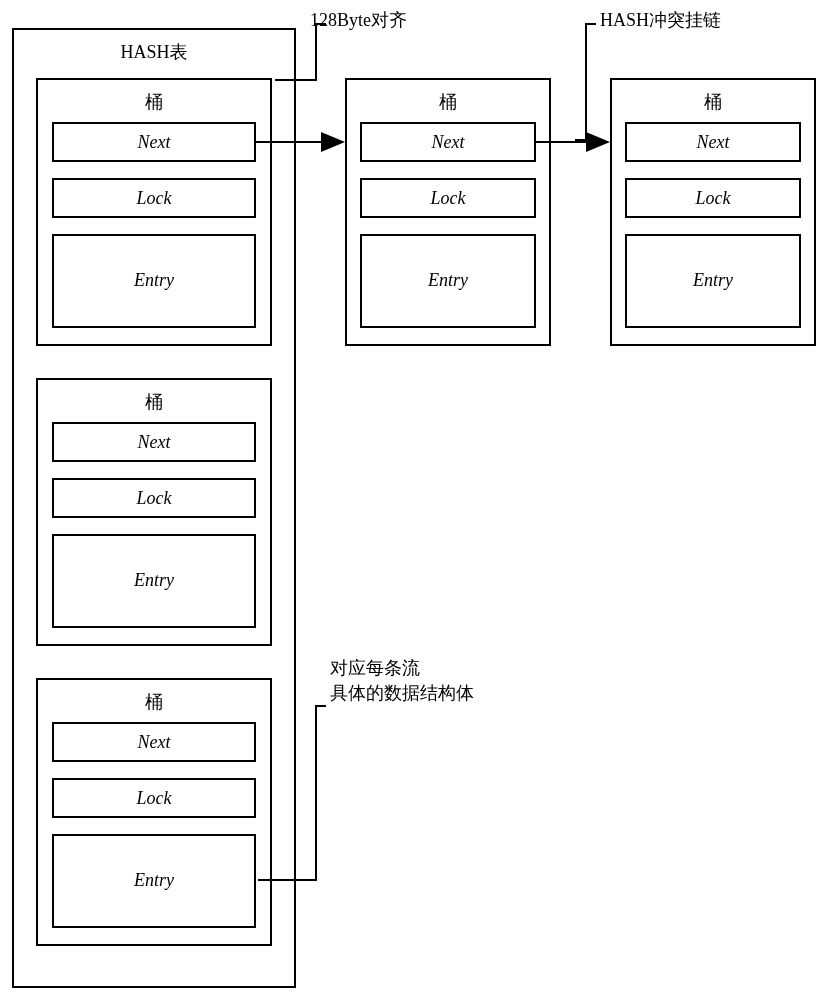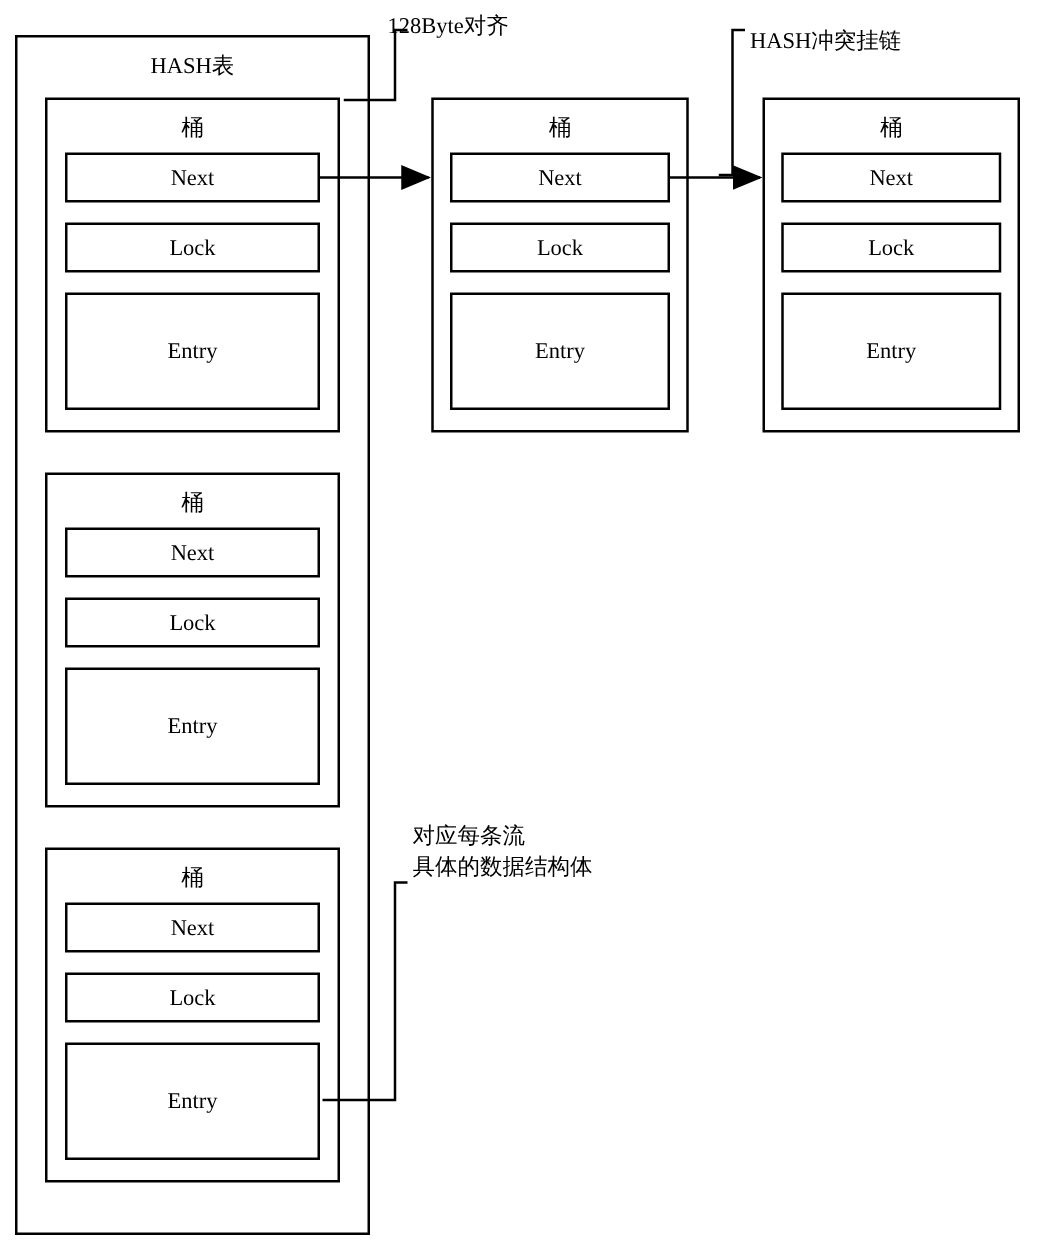"HASH冲突挂链" div.label { top: 20px -> 8px }
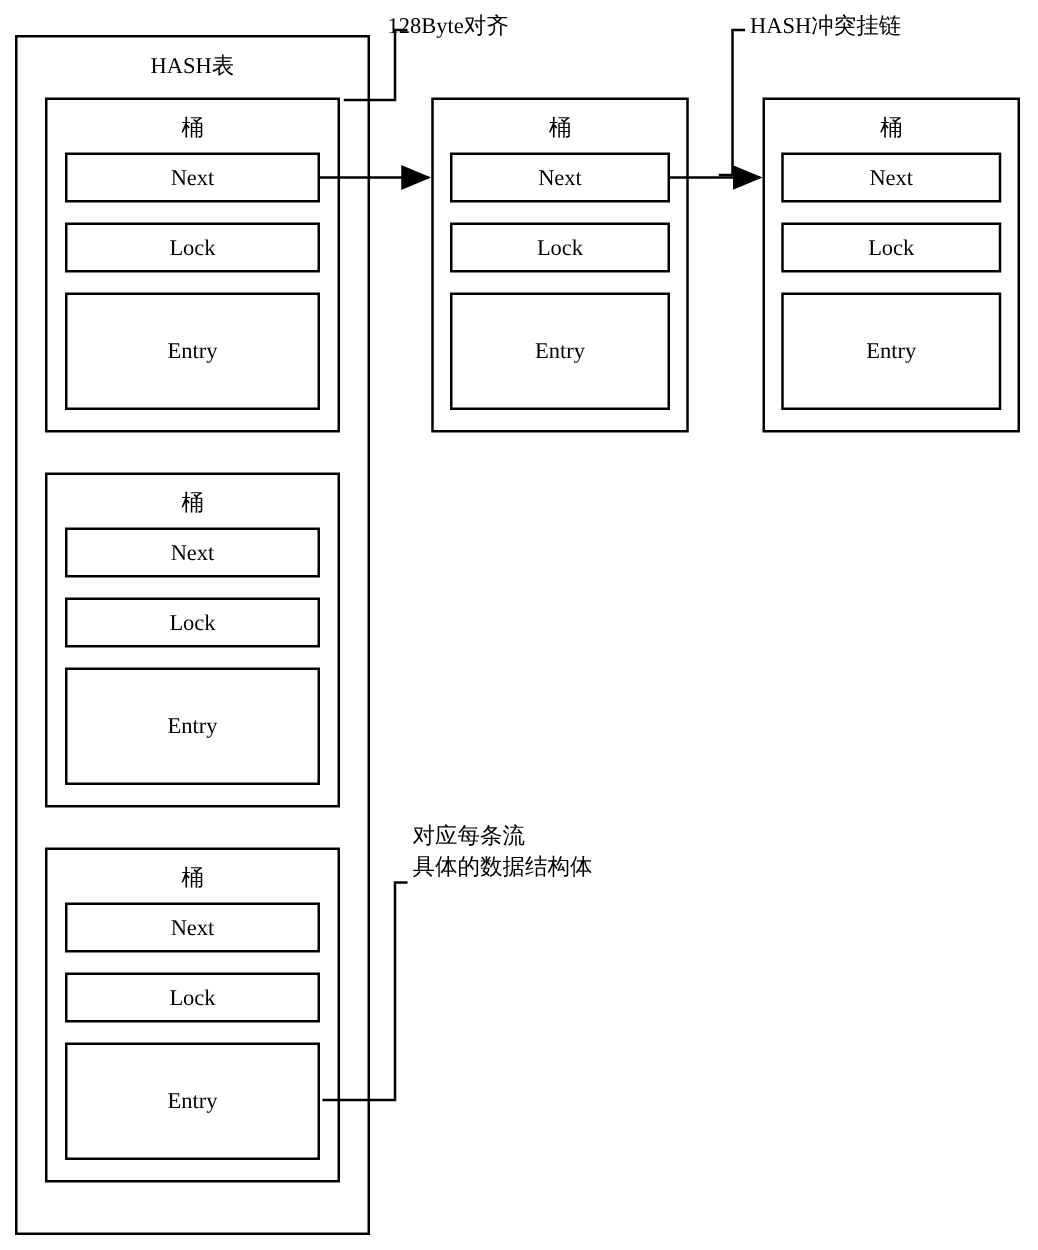"Next" .inner-label { font-style: none -> italic }
